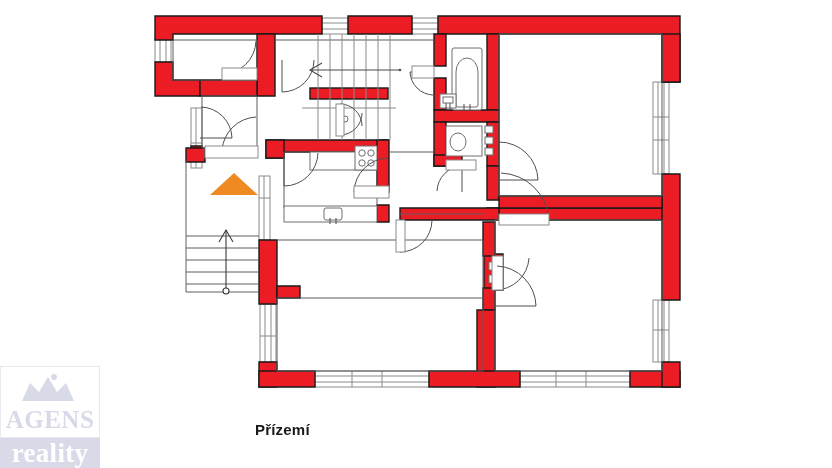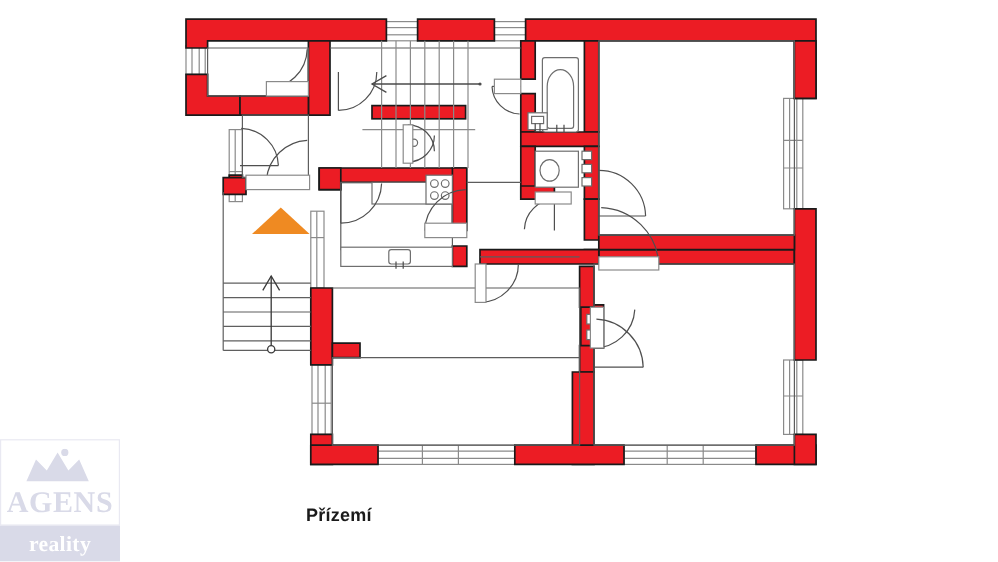"reality" #wm-reality { font-size: 18px -> 27px }
